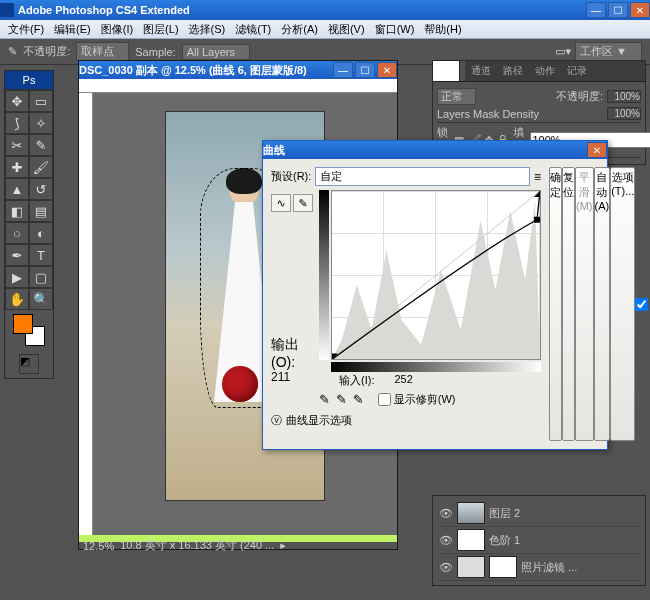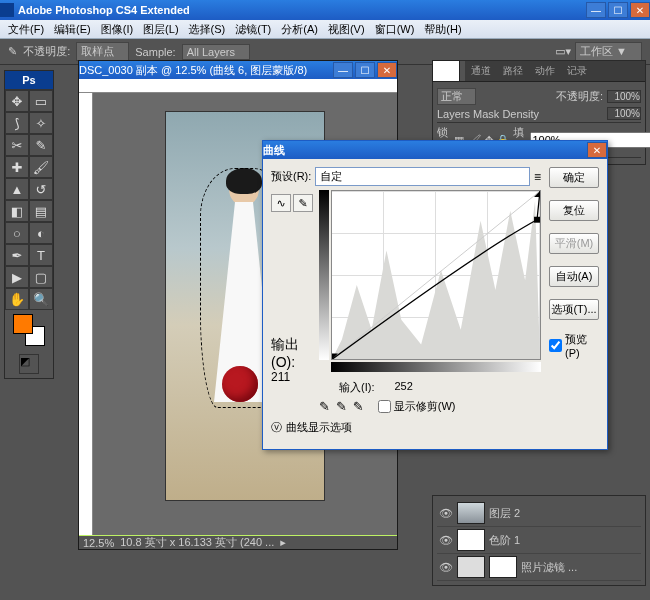"DSC_0030 副本 @ 12.5% (曲线" .docwin .titlebar .title { font-weight: normal -> bold }
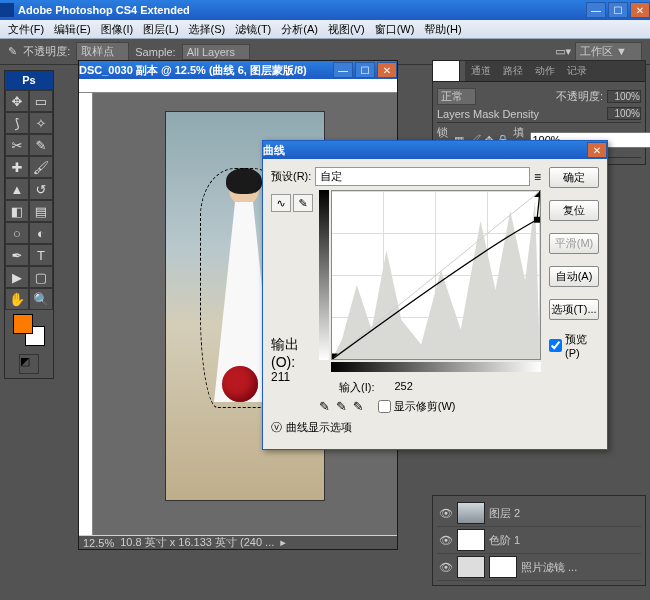"Ps" .psbadge { font-weight: bold -> normal }
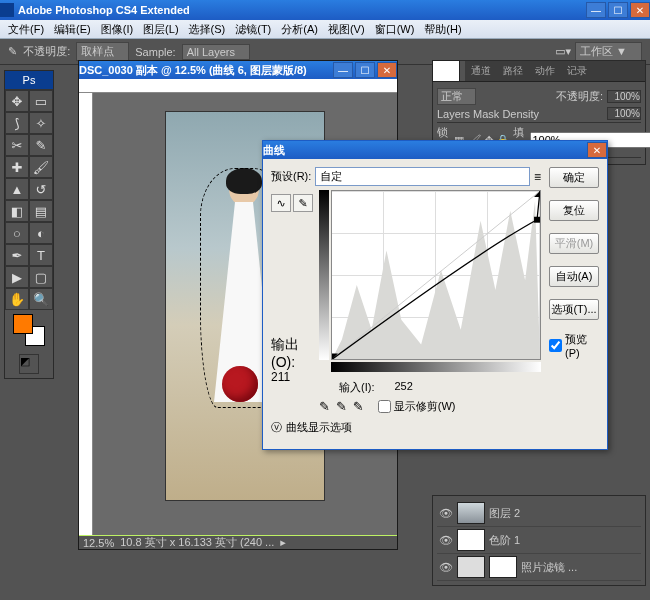"确定" .cright { flex-direction: column -> none; gap: 12px -> 0 }
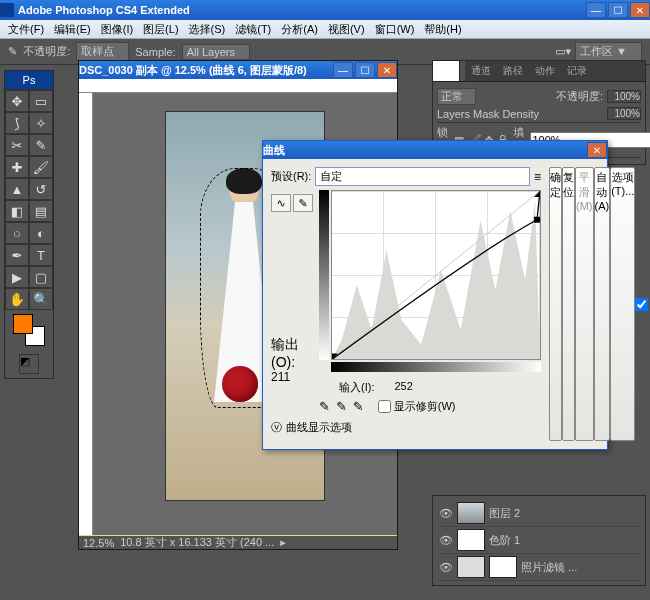"输入(I):" .outputs { margin-top: 8px -> 1px }
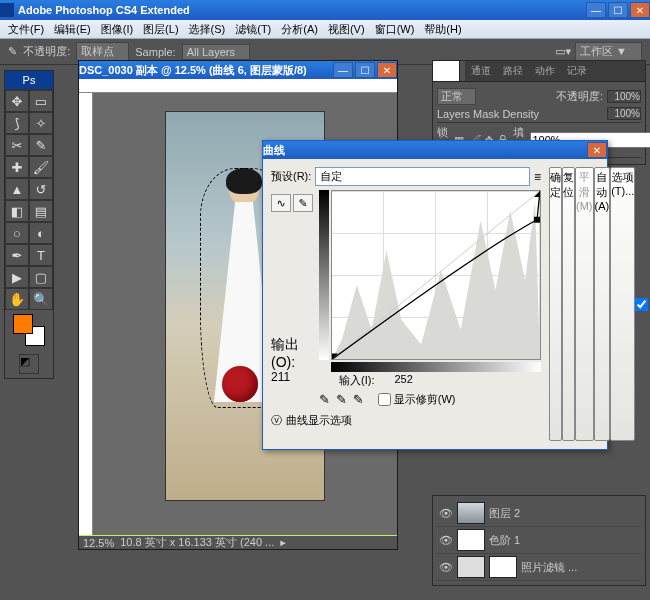"12.5%" .statusbar { border-top: 1px solid #bef264 -> 7px solid #bef264 }
